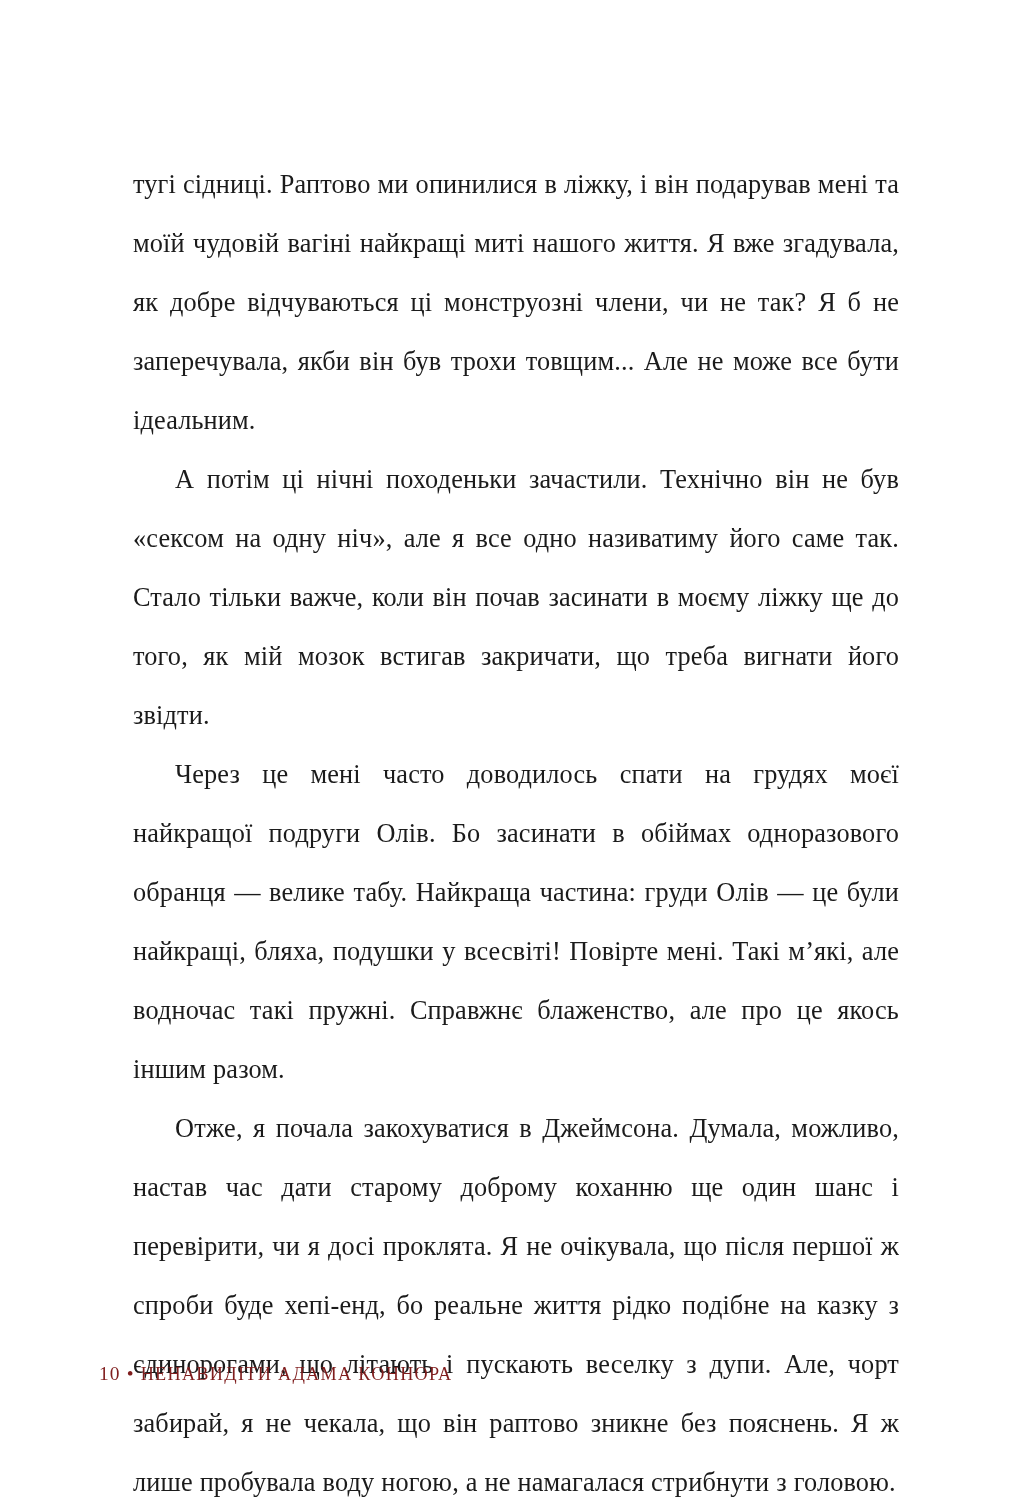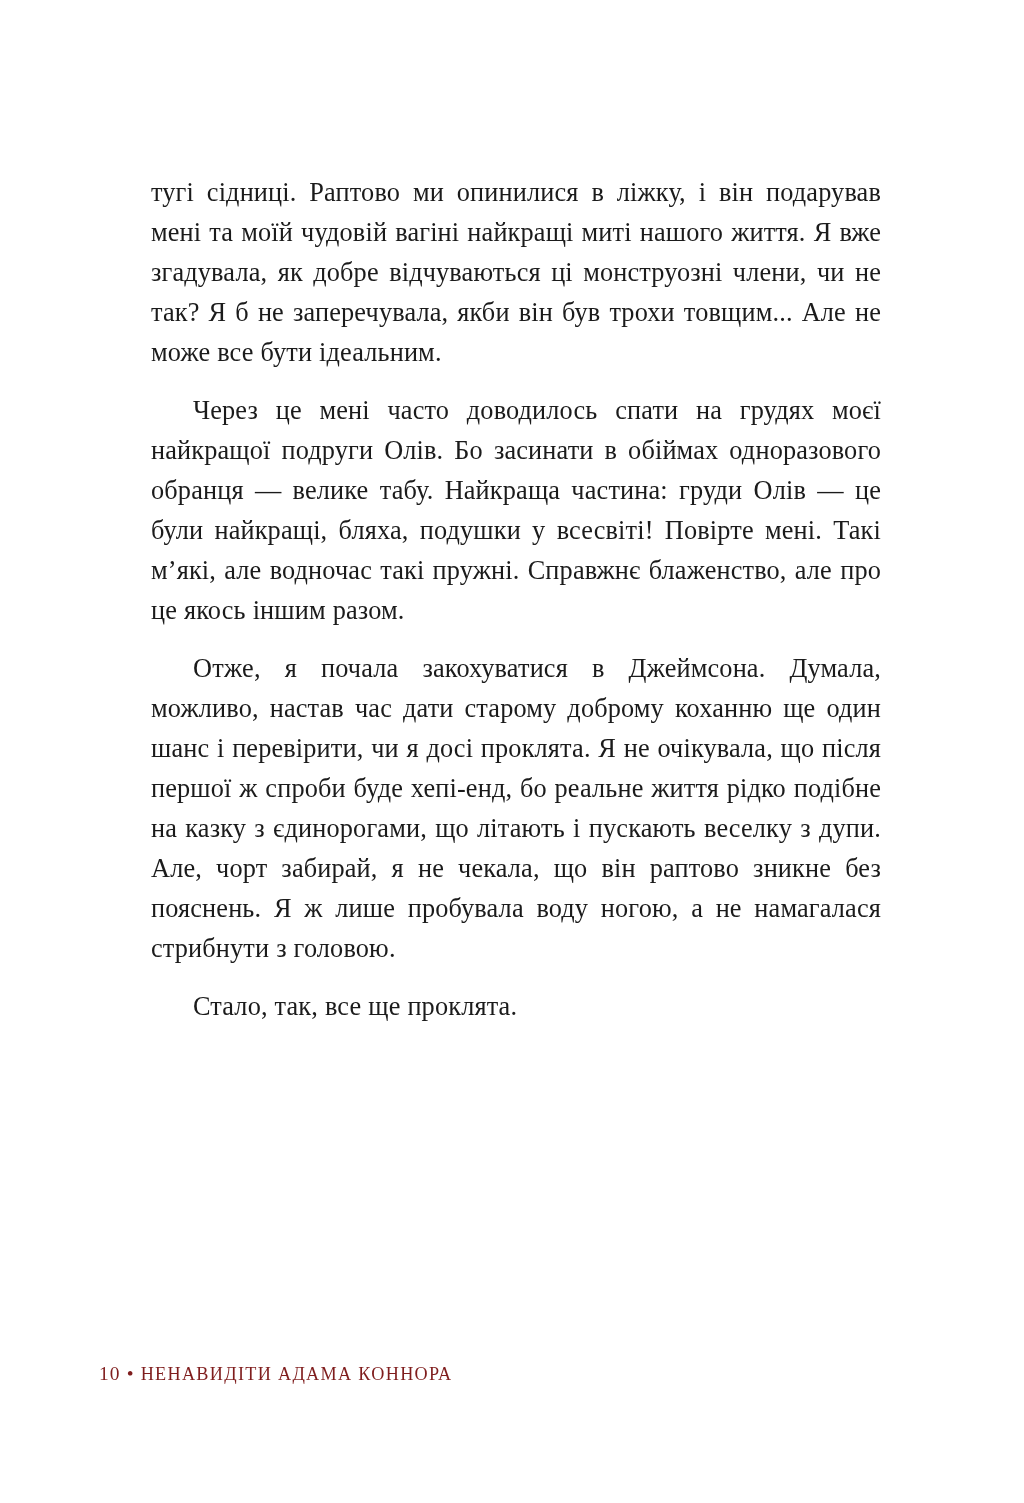"тугі сідниці. Раптово ми опинилися" .para { line-height: 40px -> 59px; margin: 18px -> 0 }
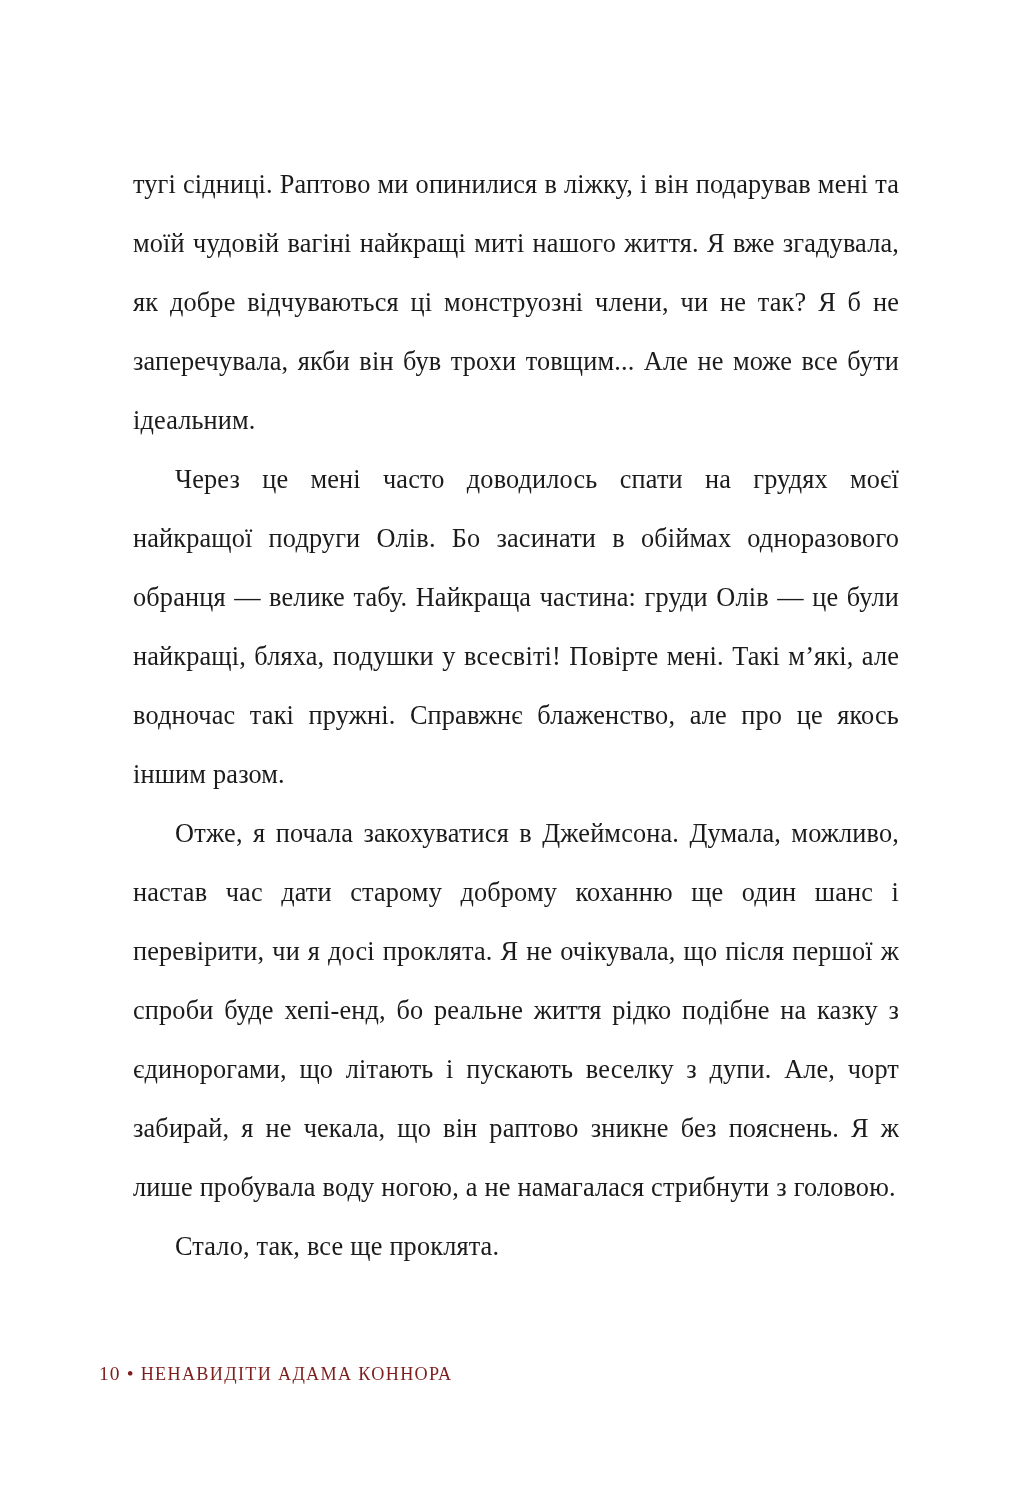"А потім ці нічні походеньки" p.para { html: none -> <p>А потім ці нічні походеньки зачастили. Технічно він не був «сексом на одну ніч», але я все одно називатиму його саме так. Стало тільки важче, коли він почав засинати в моєму ліжку ще до того, як мій мозок встигав закричати, що треба вигнати його звідти.</p> }
